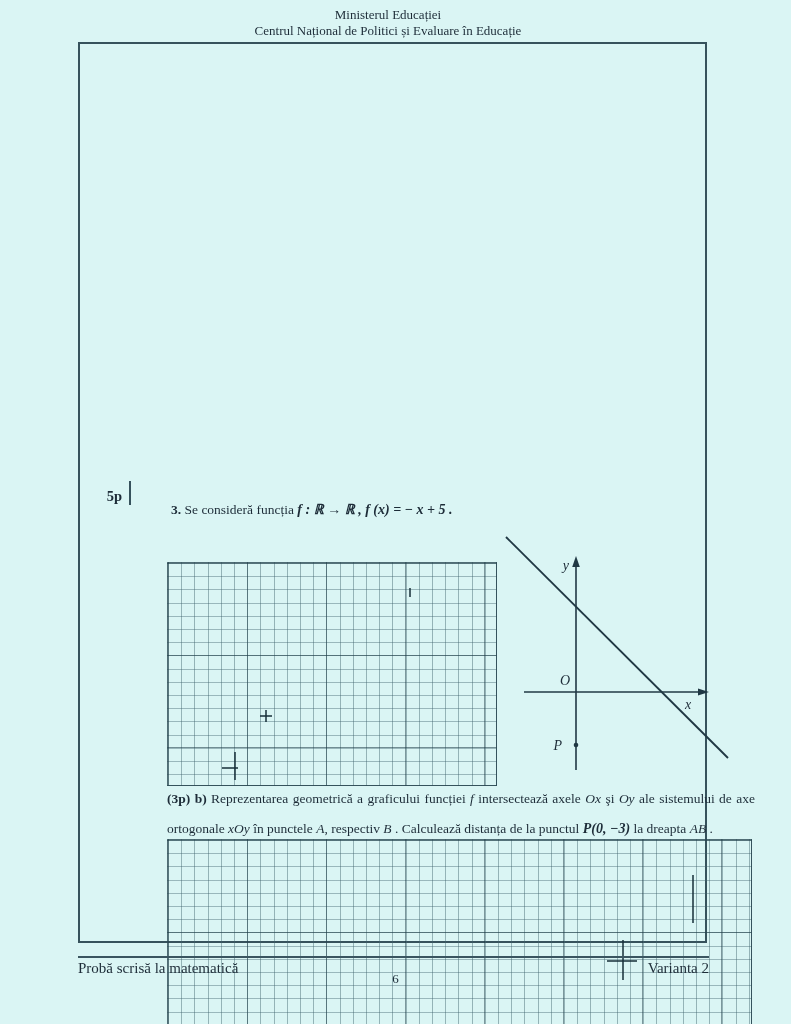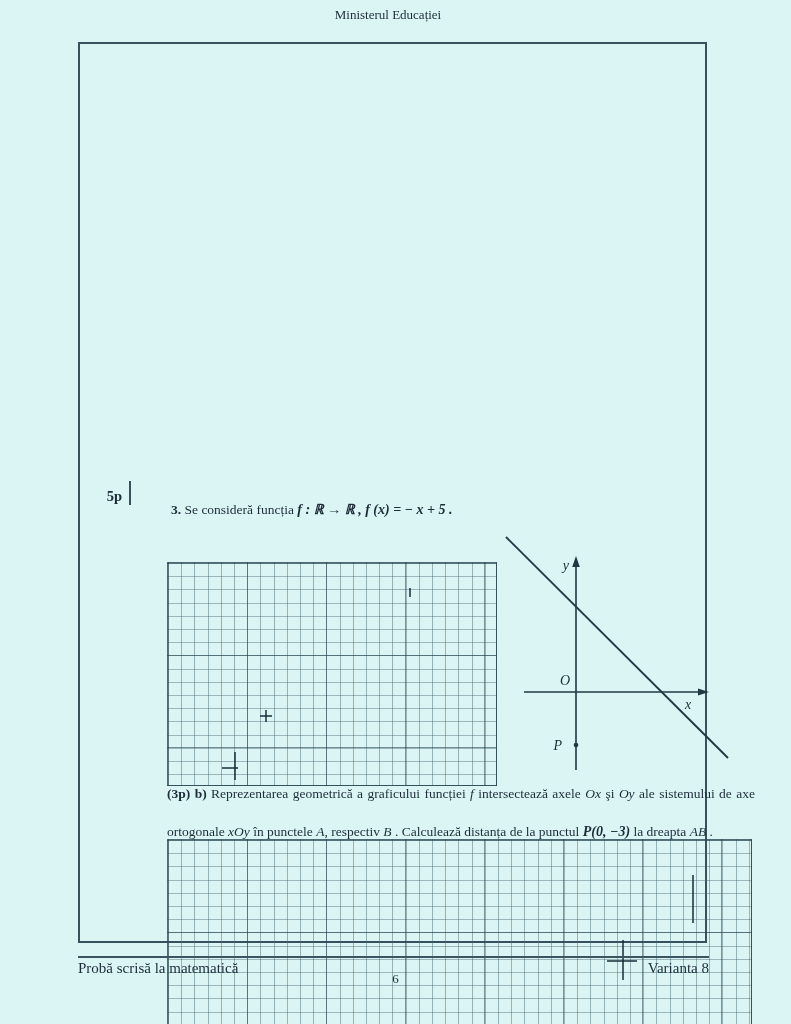"Centrul Național de Politici și" div.hdr-line { html: none -> <div>Centrul Național de Politici și Evaluare în Educație</div> }
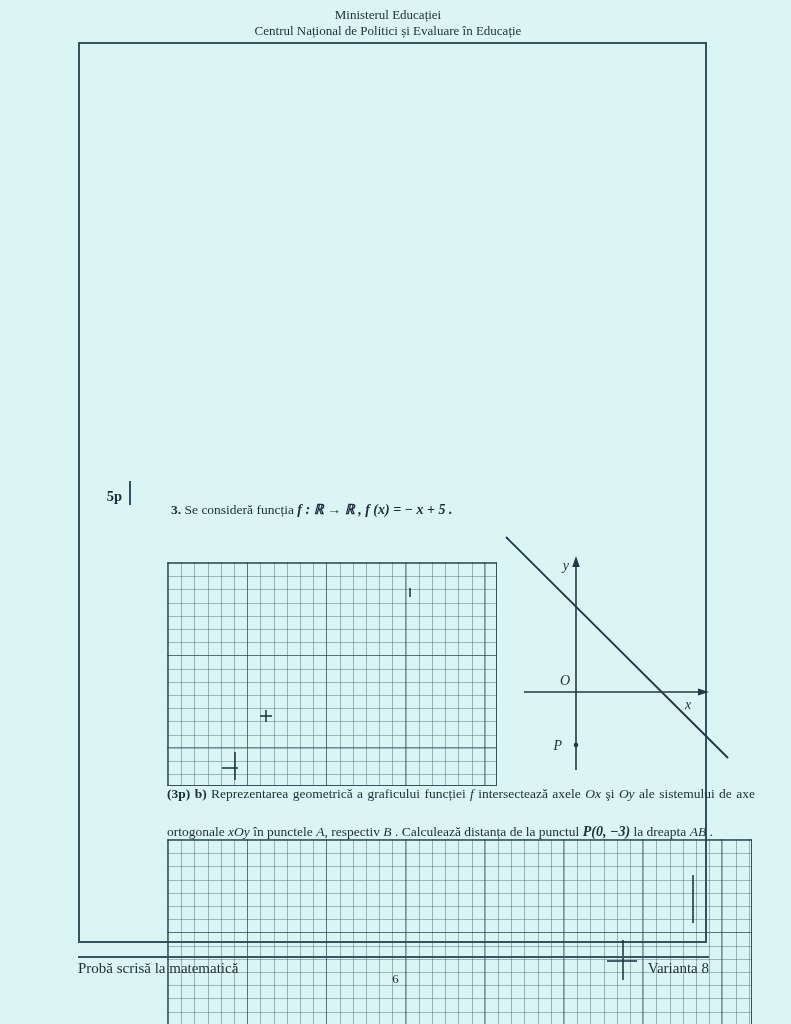"(3p) b) Reprezentarea geometrică a" .part-b { line-height: 38px -> 30px; top: 282px -> 291px }
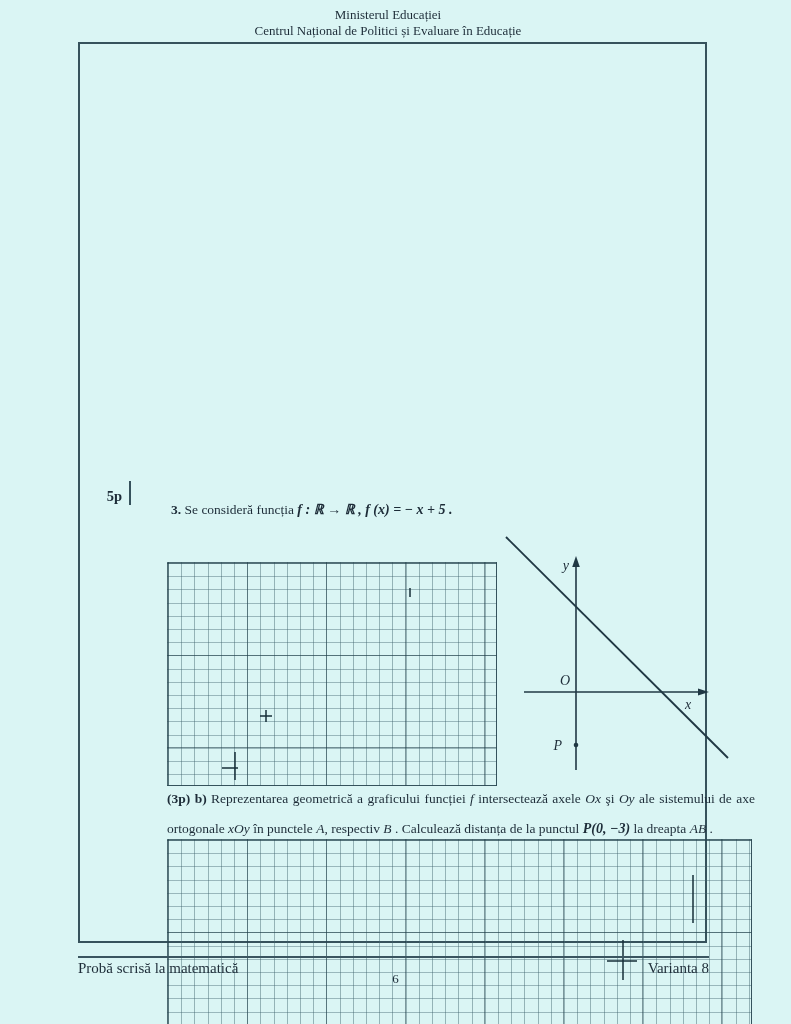"Varianta 8" span { text: 8 -> 2 }
